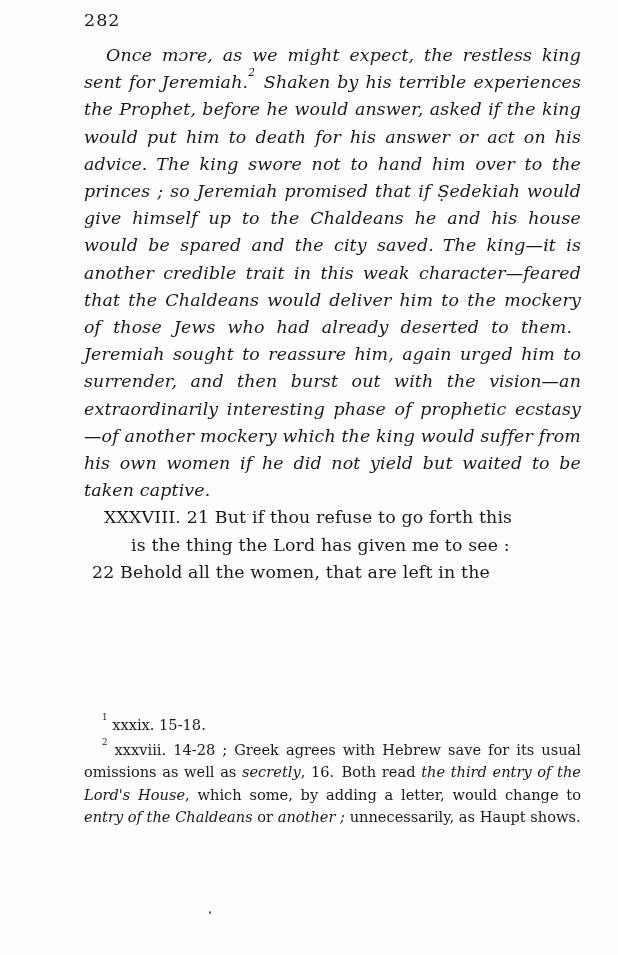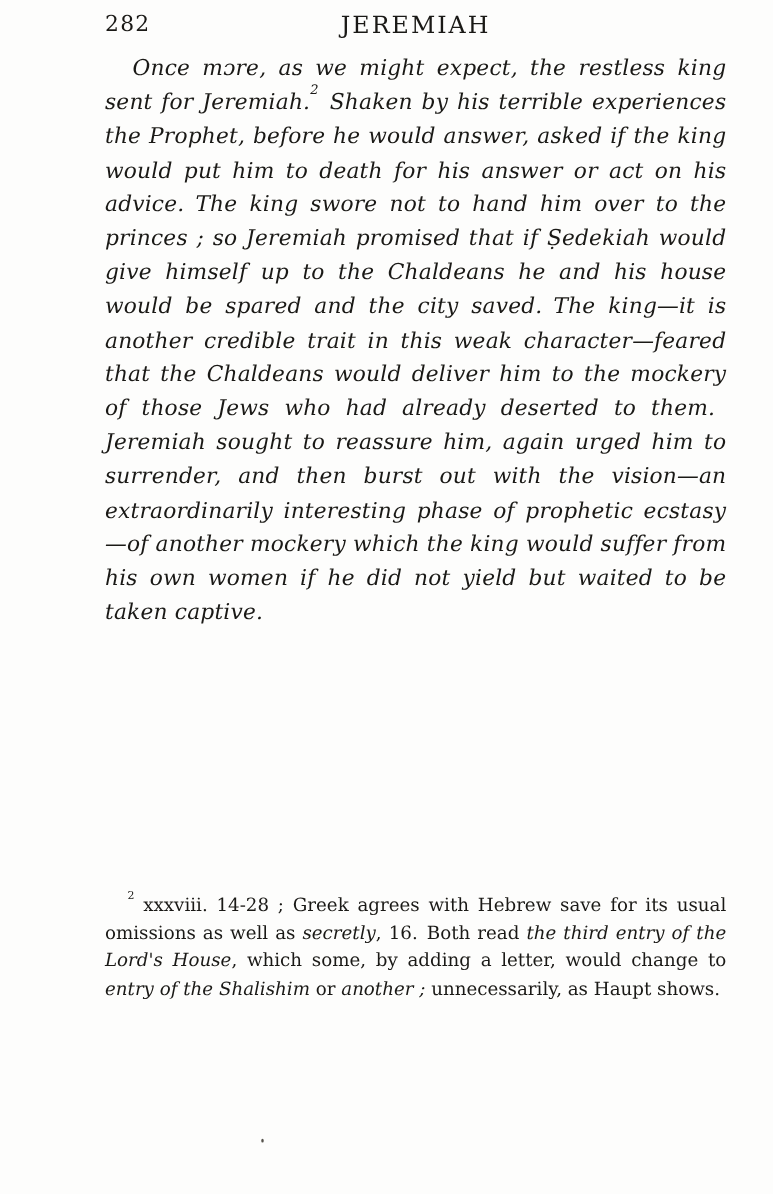"JEREMIAH" span.book-title { html: <span>JEREMIAH</span> -> none }
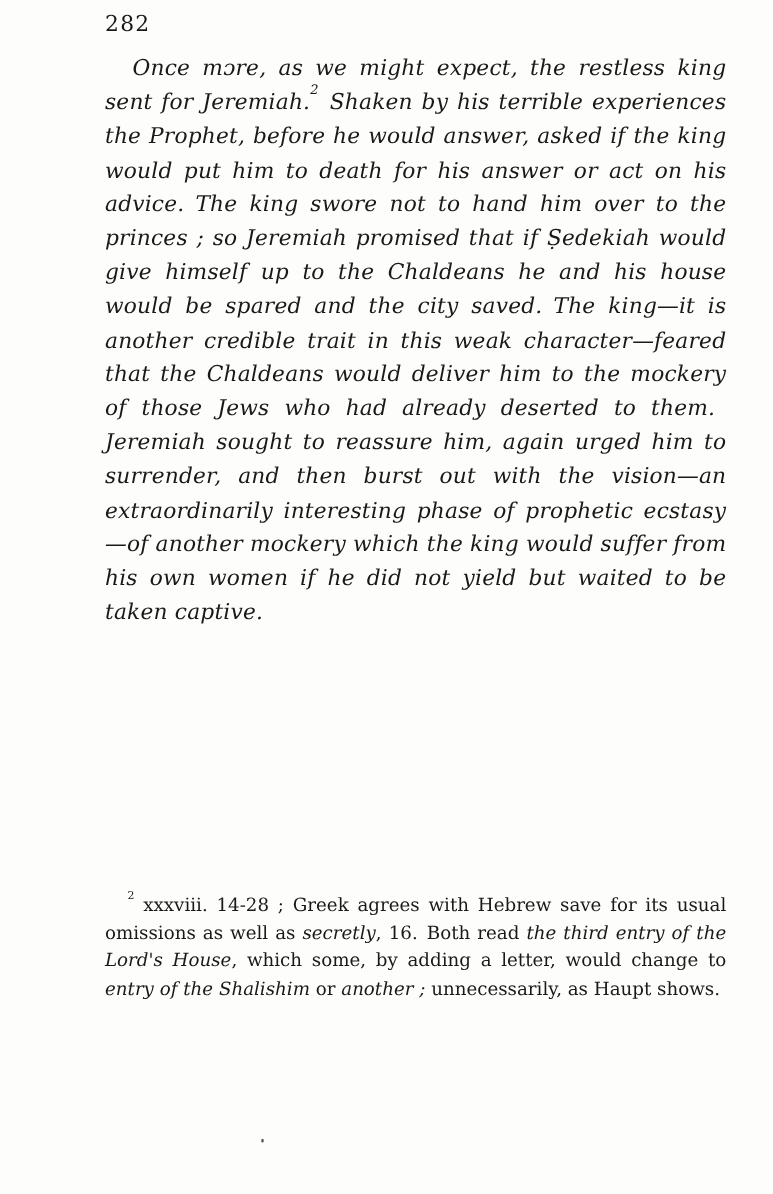"XXXVIII. 21 But if thou" div.verse { html: none -> <div> <div>XXXVIII. 21 But if thou refuse to go forth this</div> <div>is the thing the Lord has given me to see :</div> <div>22 Behold all the women, that are left in the</div> </div> }
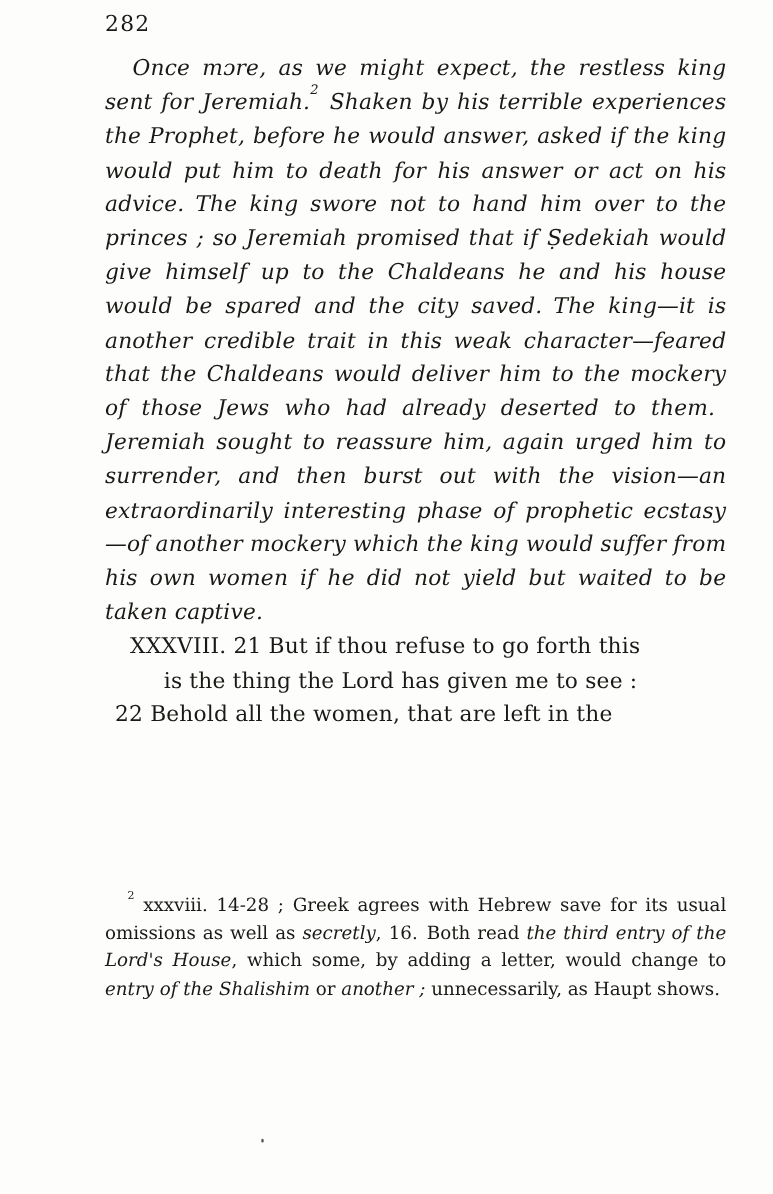"1 xxxix. 15-18." p.fn { html: none -> <p><sup>1</sup><span> xxxix. 15-18.</span></p> }
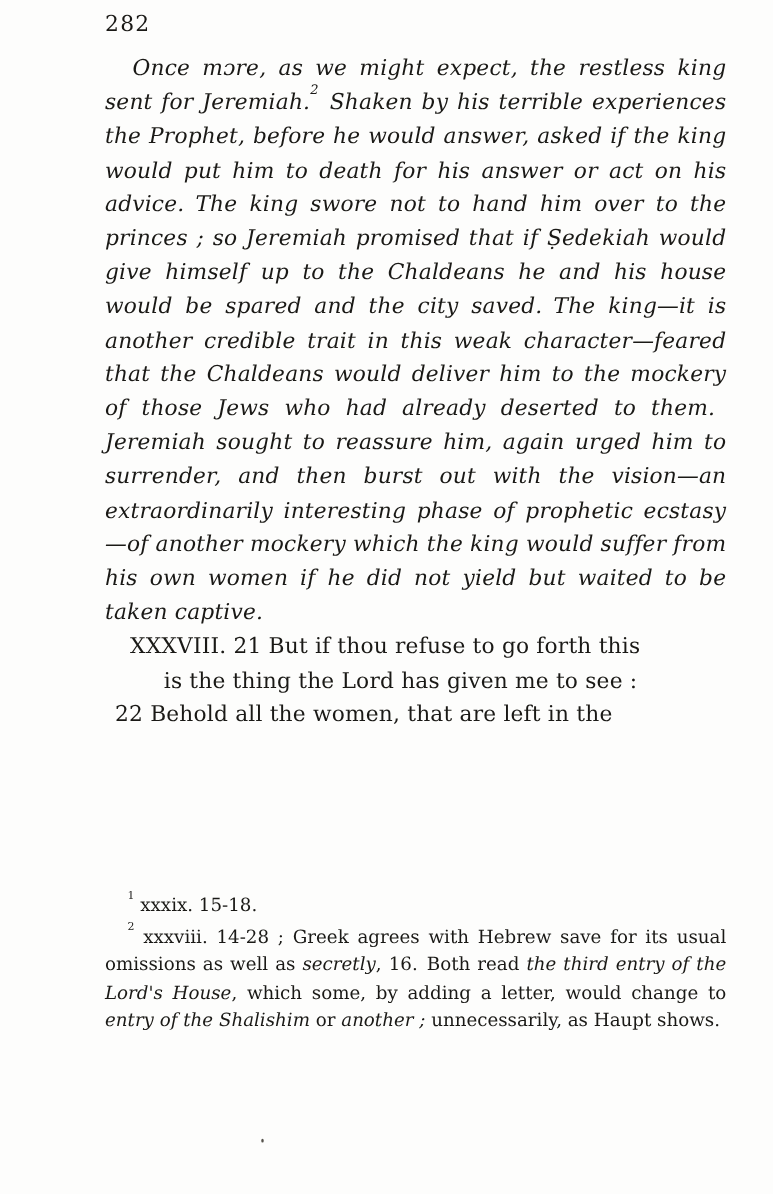"entry of the Shalishim" i { text: Shalishim -> Chaldeans }
